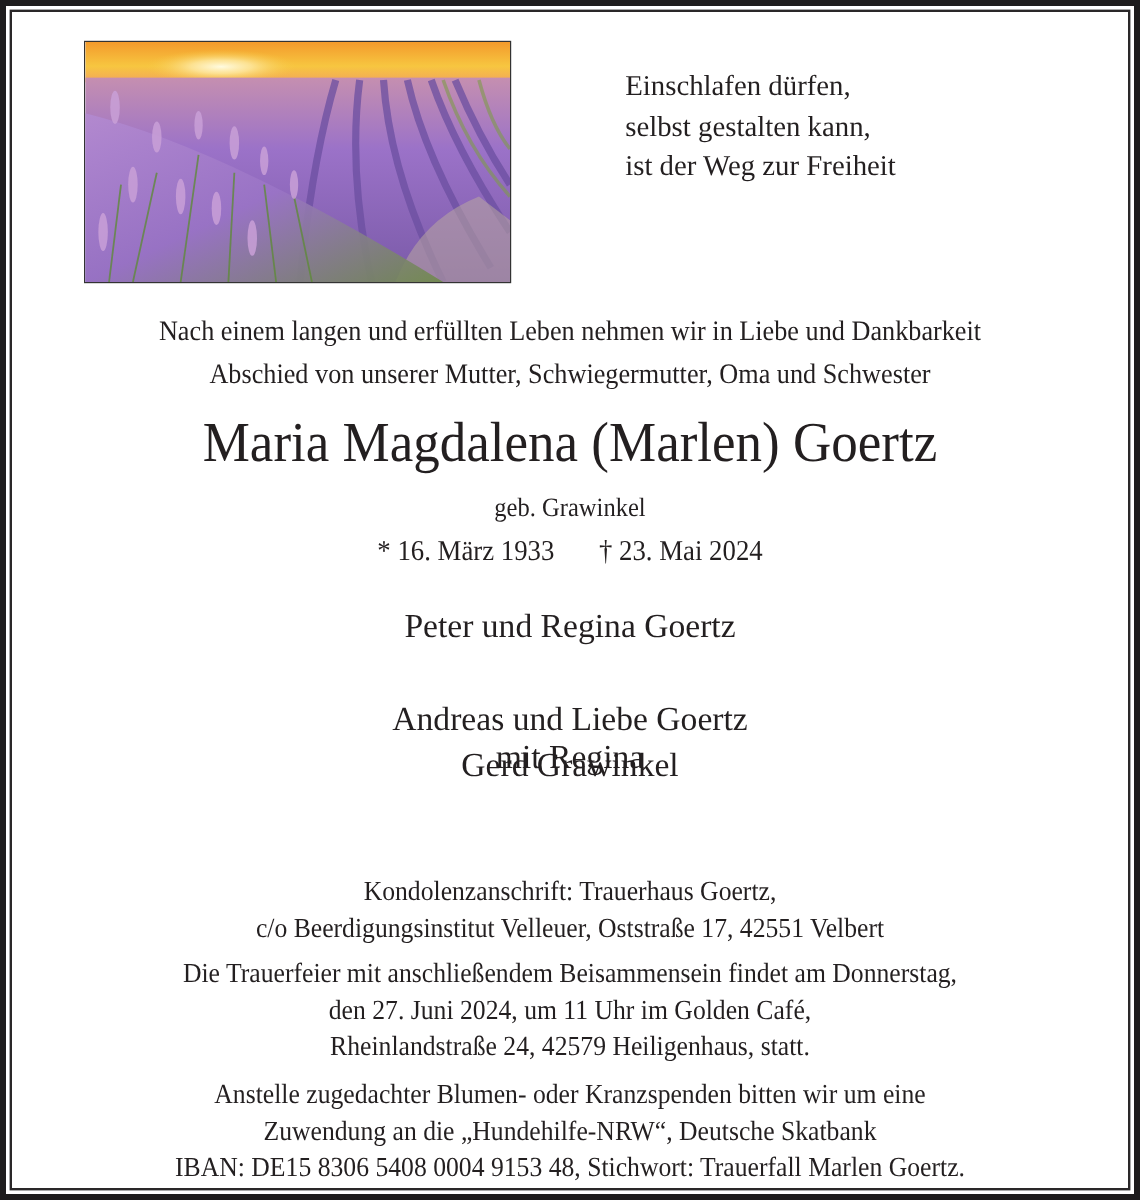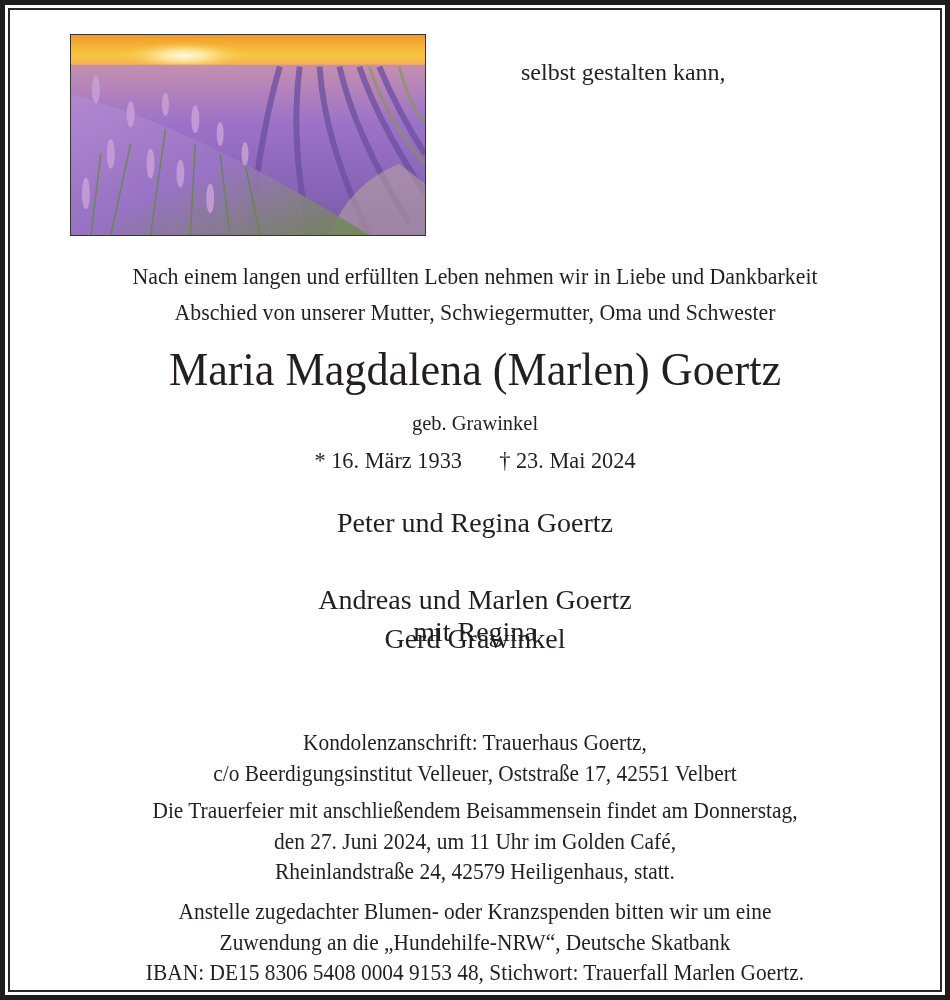"Einschlafen dürfen," div { html: none -> <div>Einschlafen dürfen,</div> }
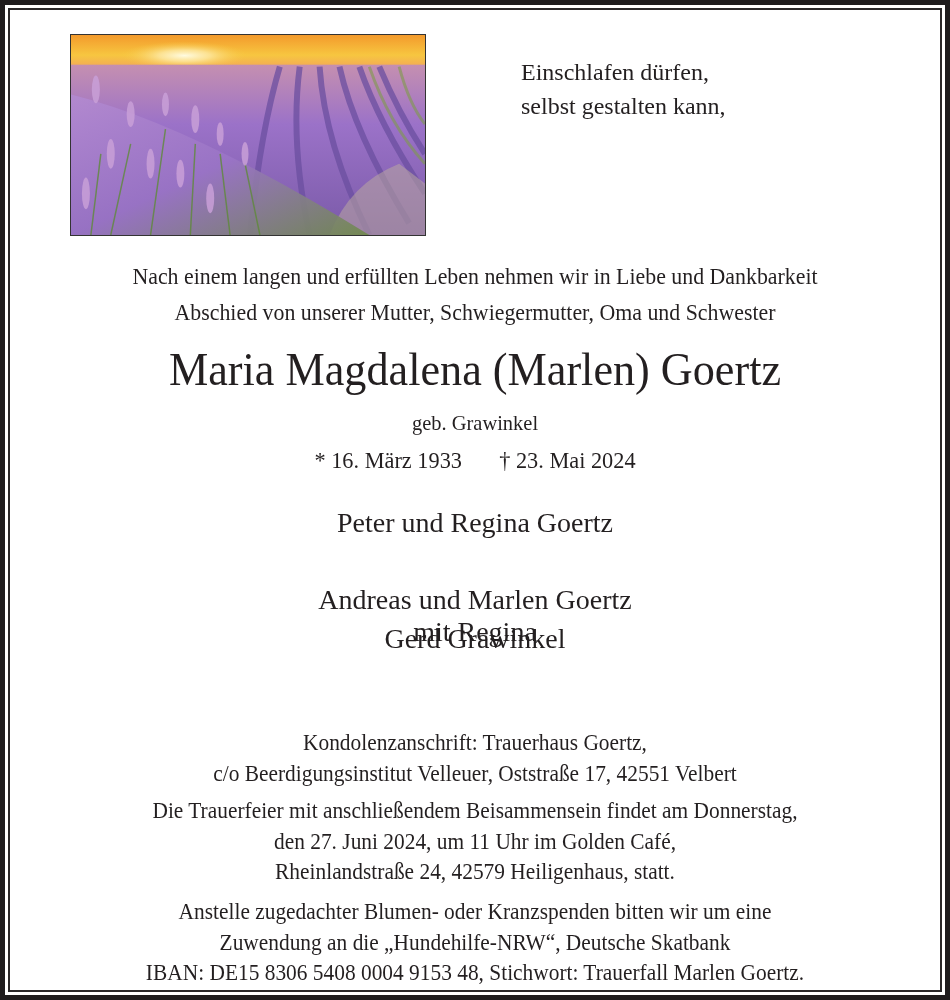"ist der Weg zur Freiheit" div { html: none -> <div>ist der Weg zur Freiheit</div> }
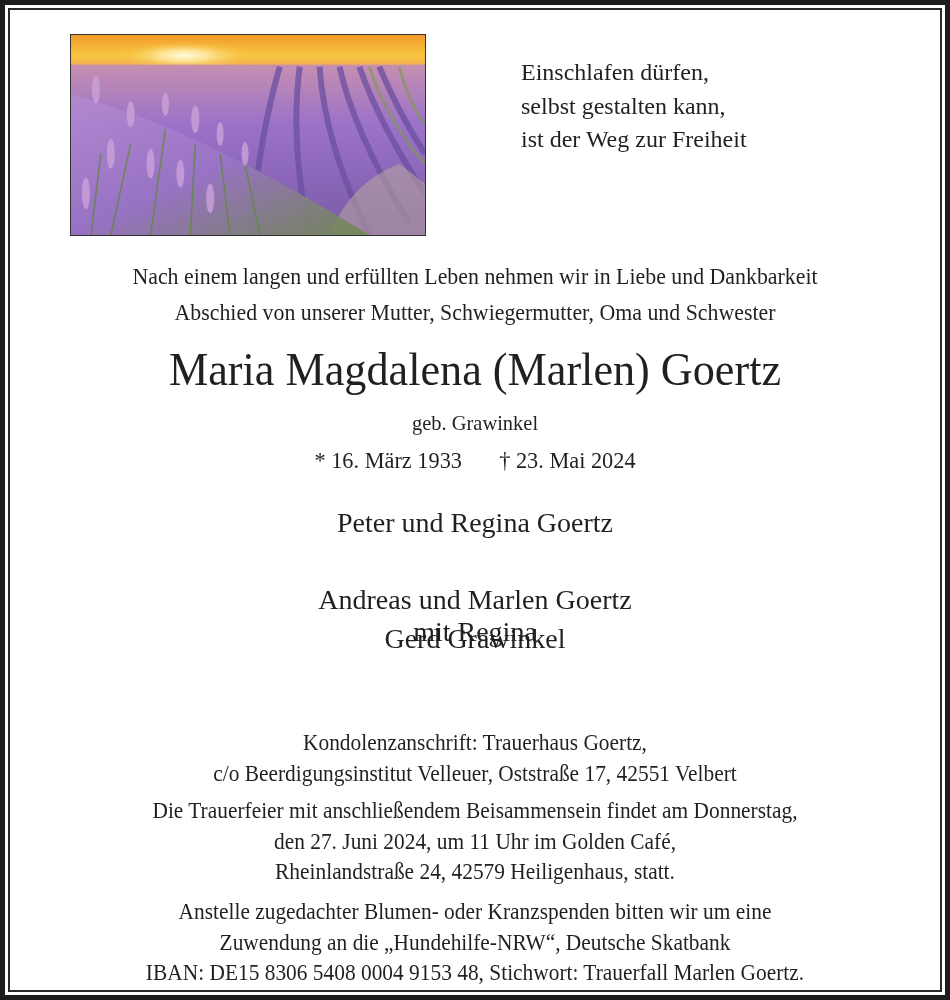"Andreas und Marlen Goertz" div { text: Marlen -> Liebe }
